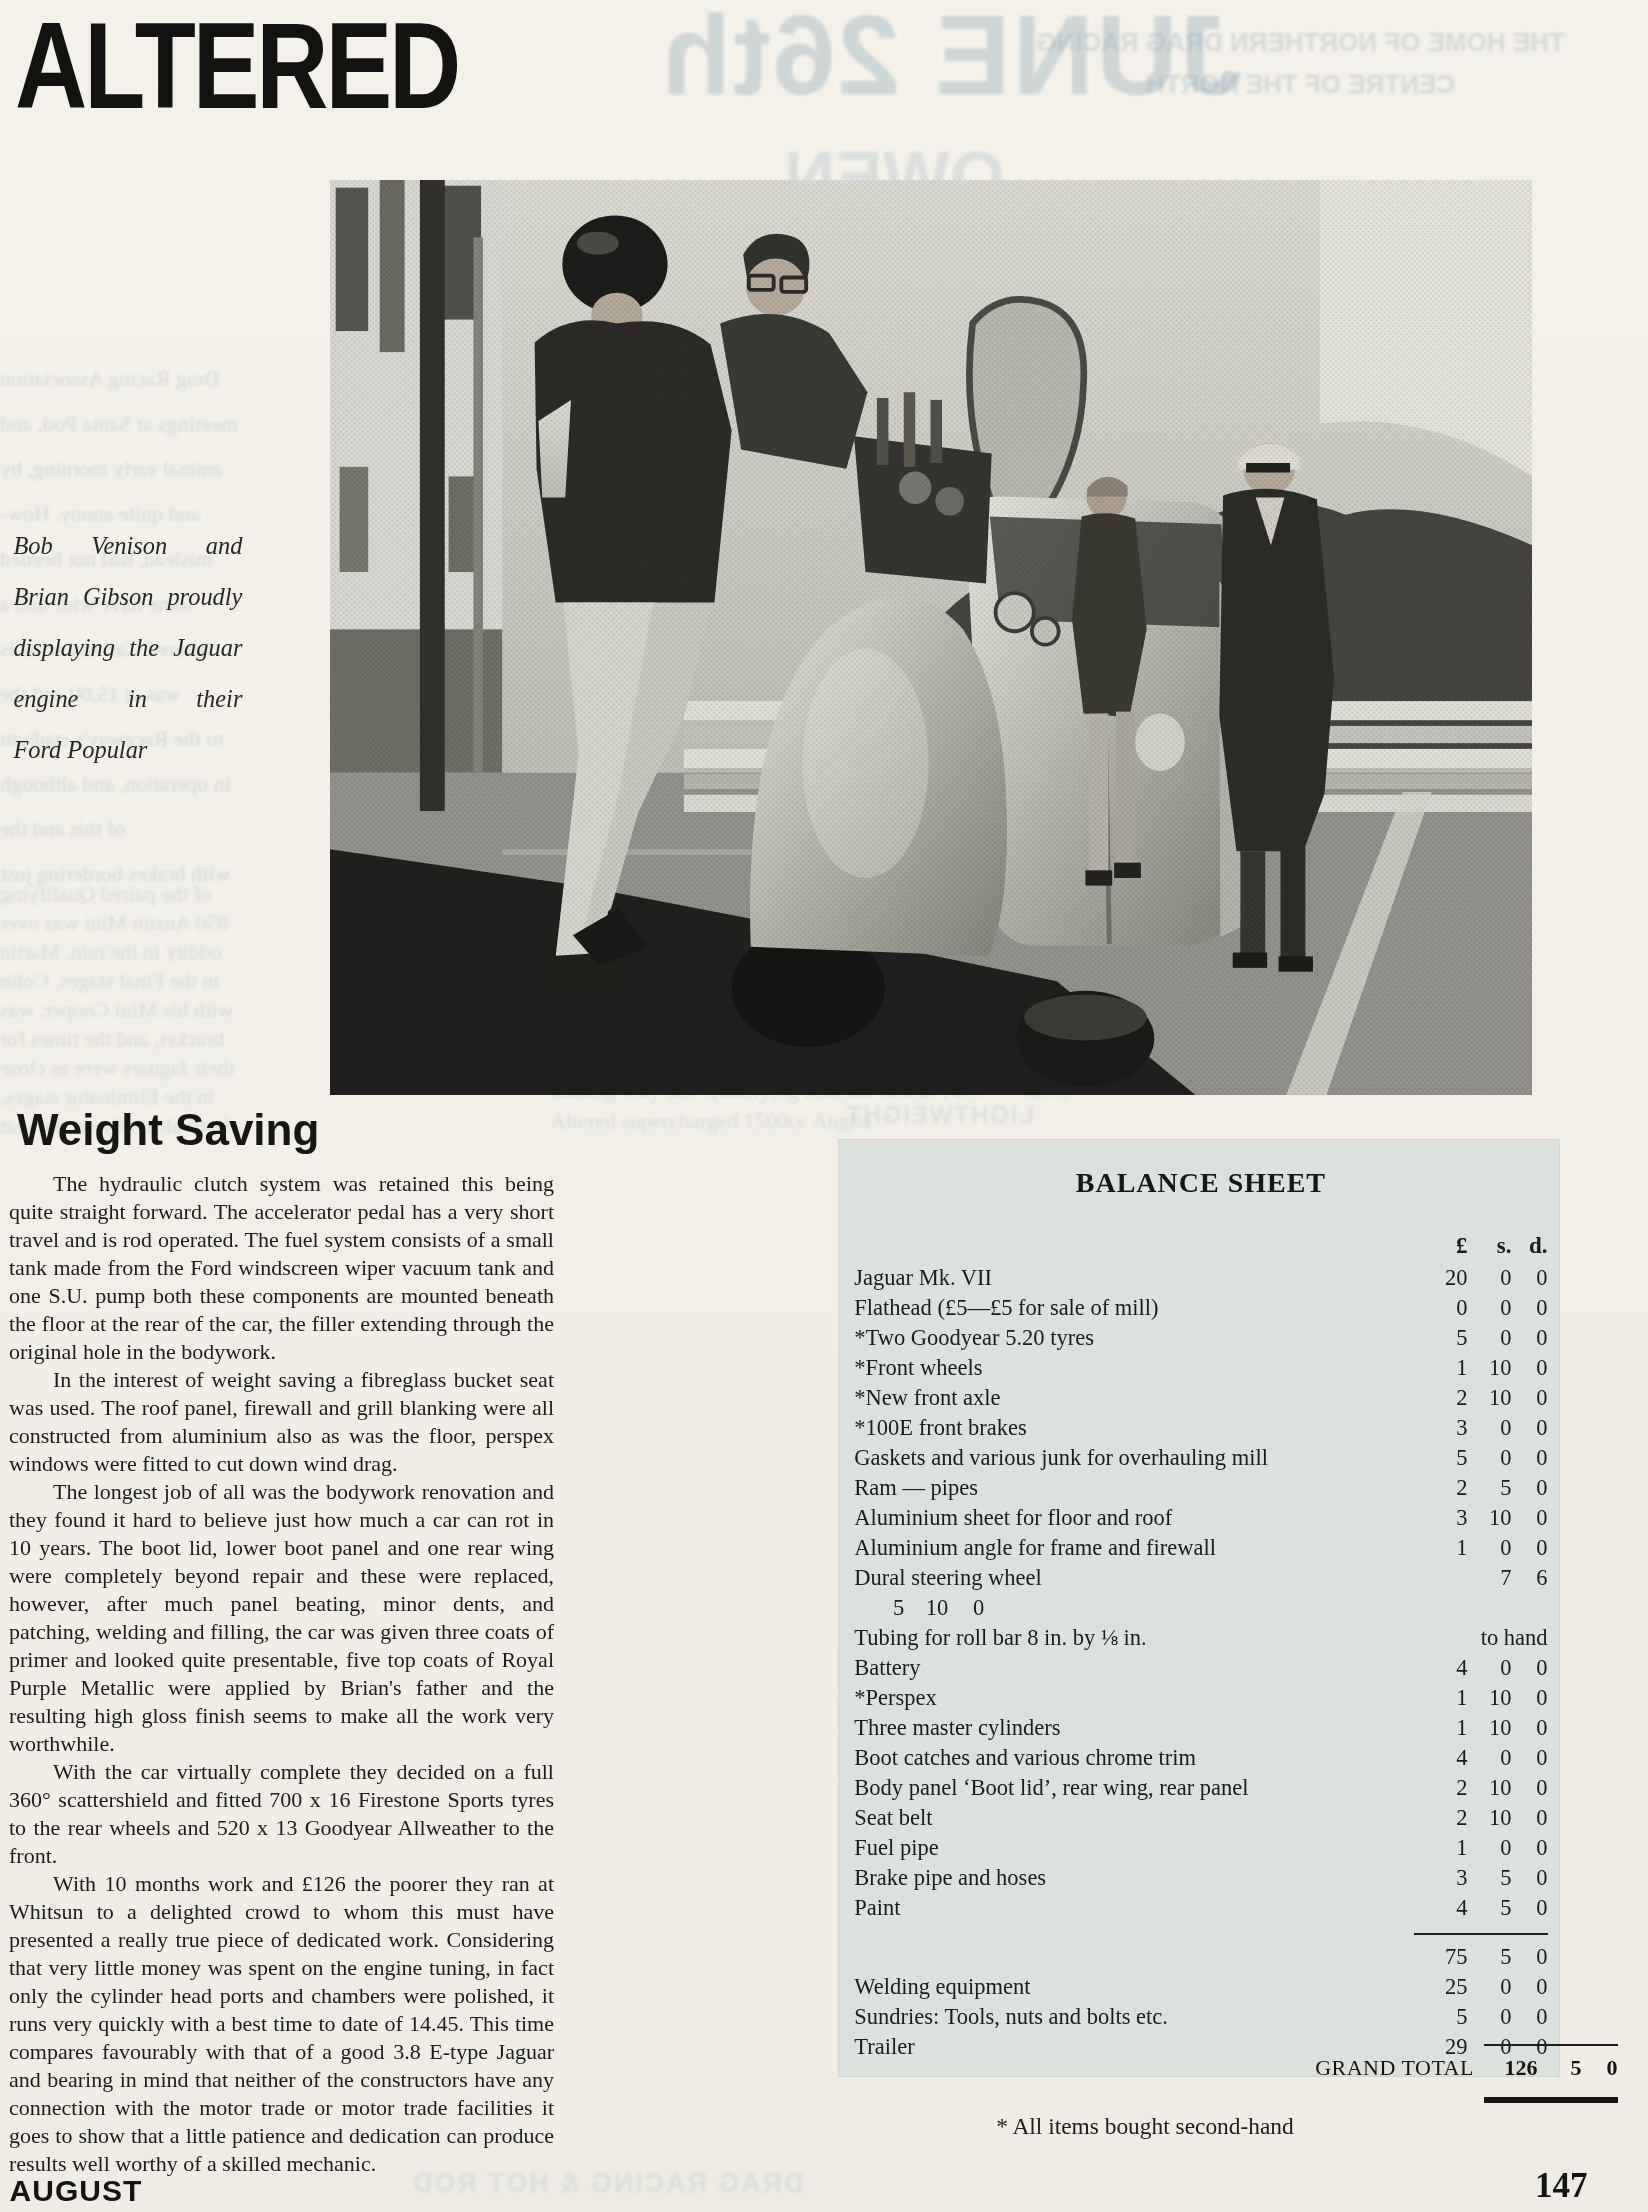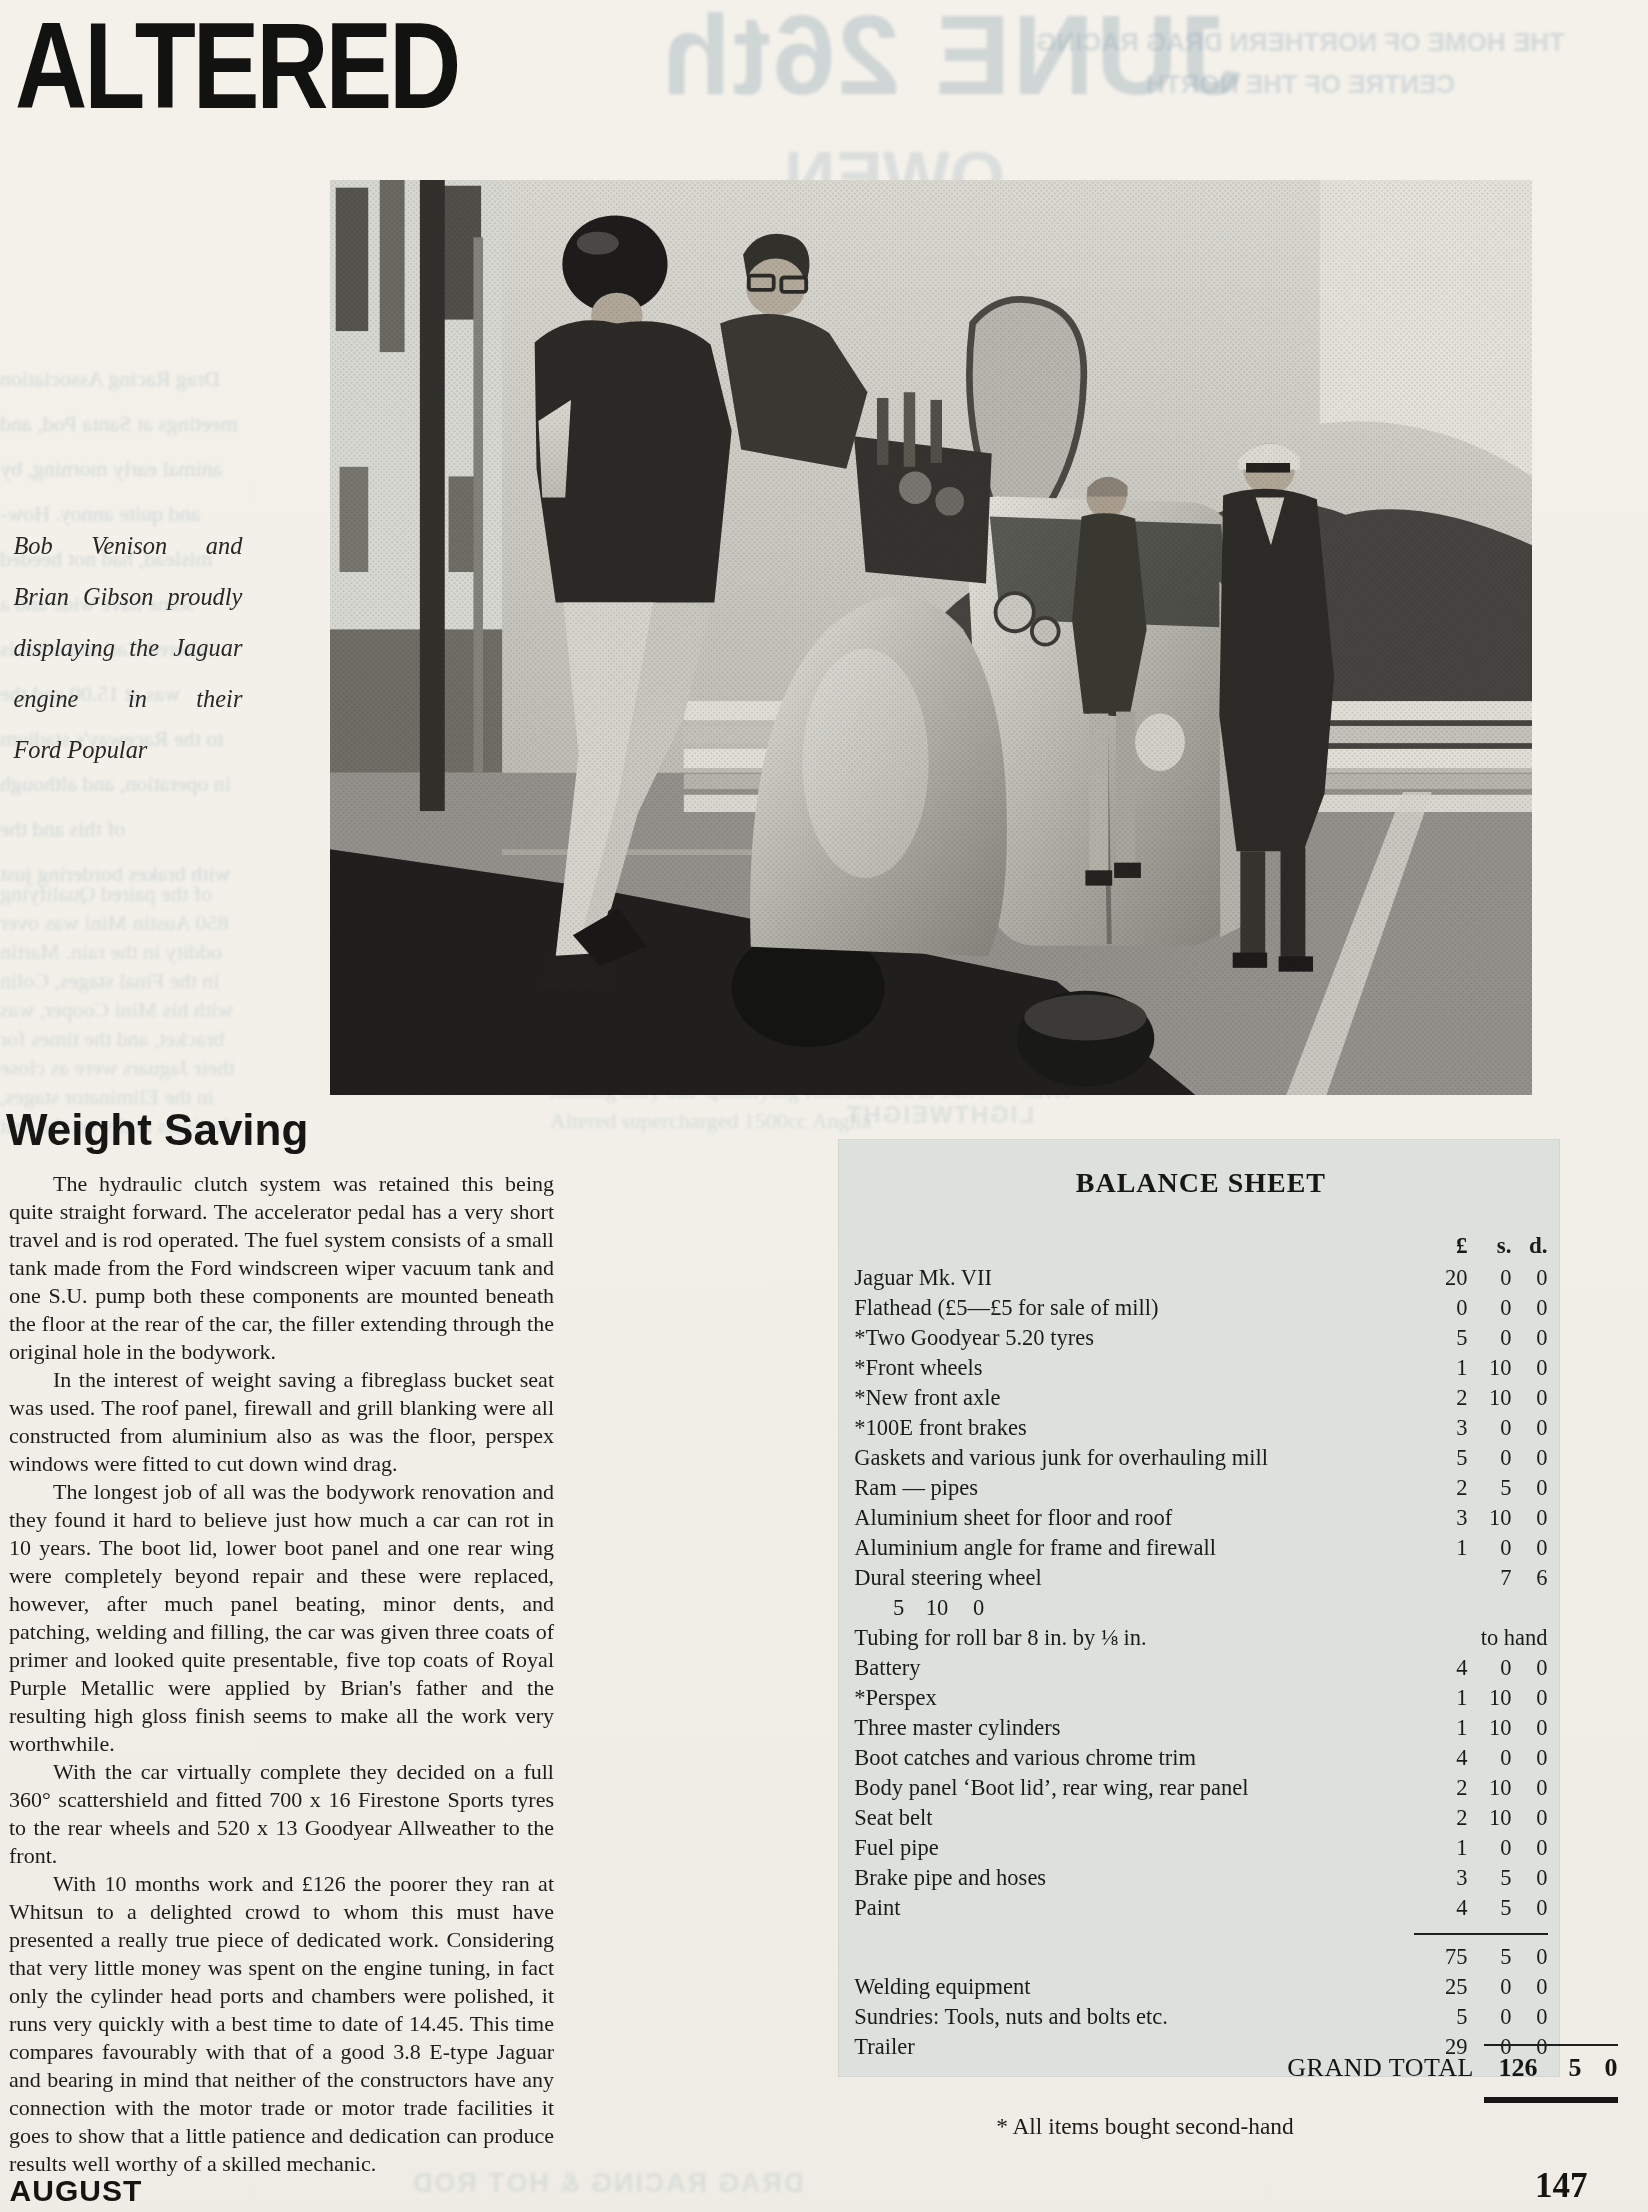"Weight Saving" .section-heading { left: 6px -> 17px }
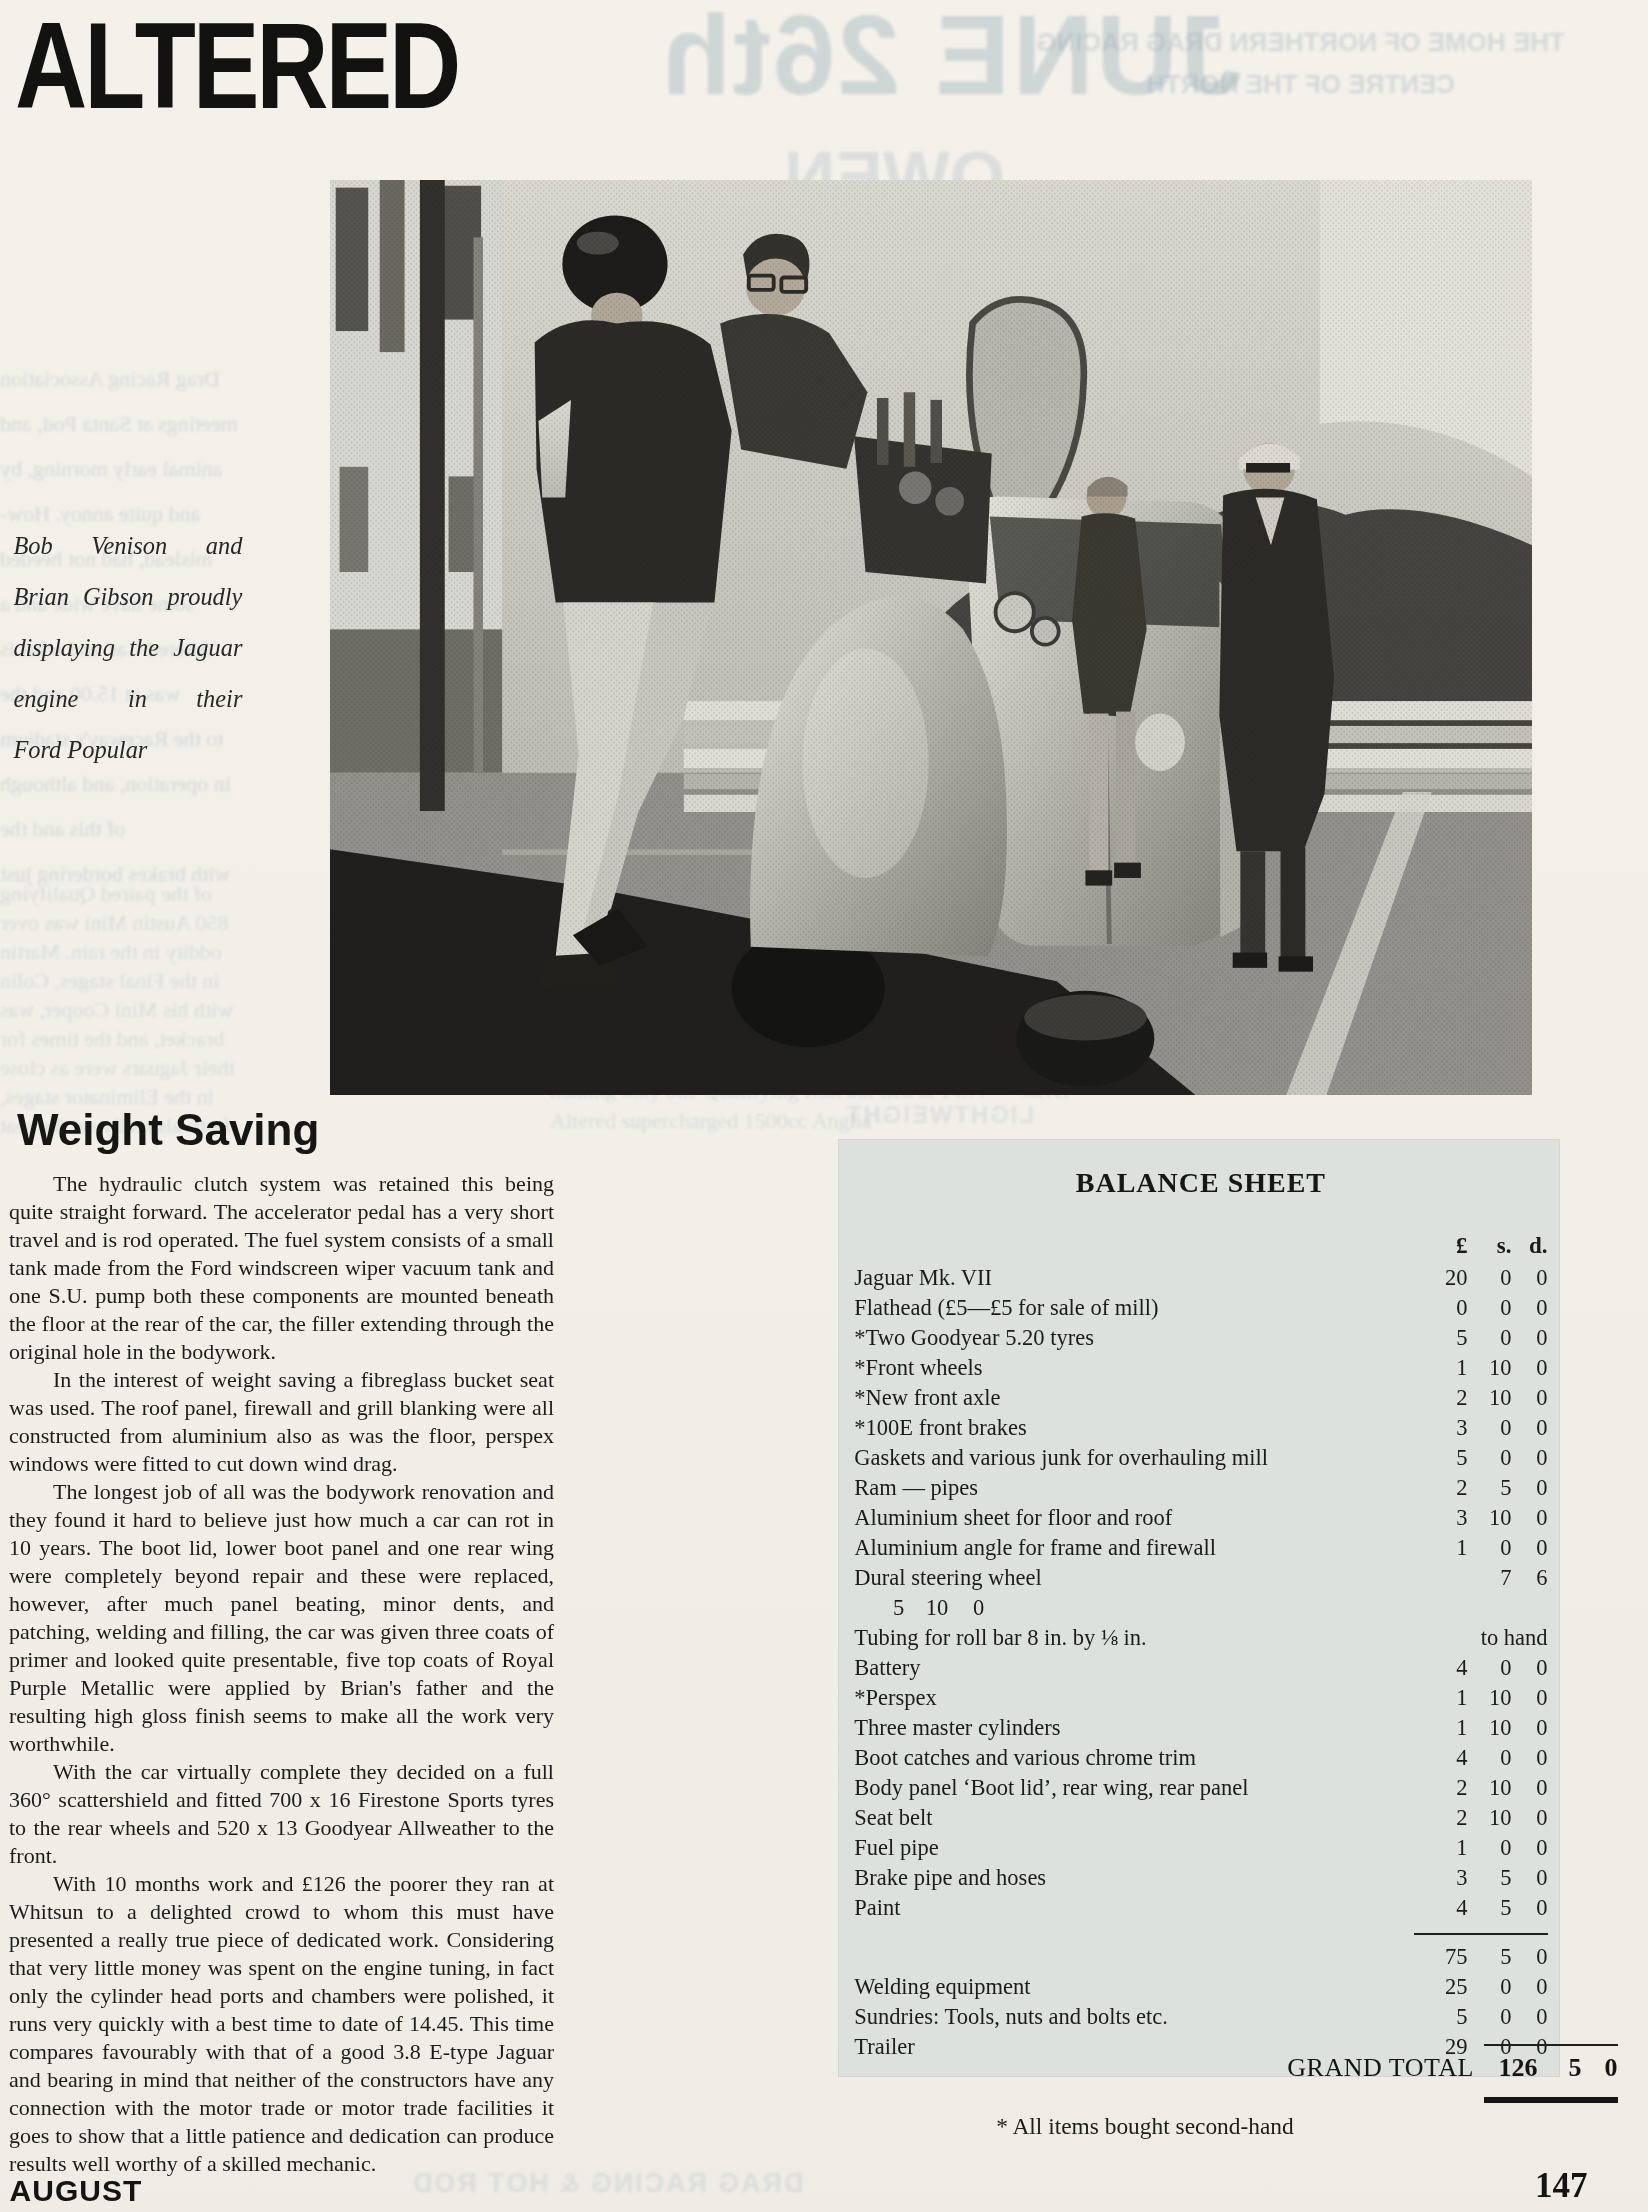"GRAND TOTAL" .gt-row { font-size: 26px -> 22px }
